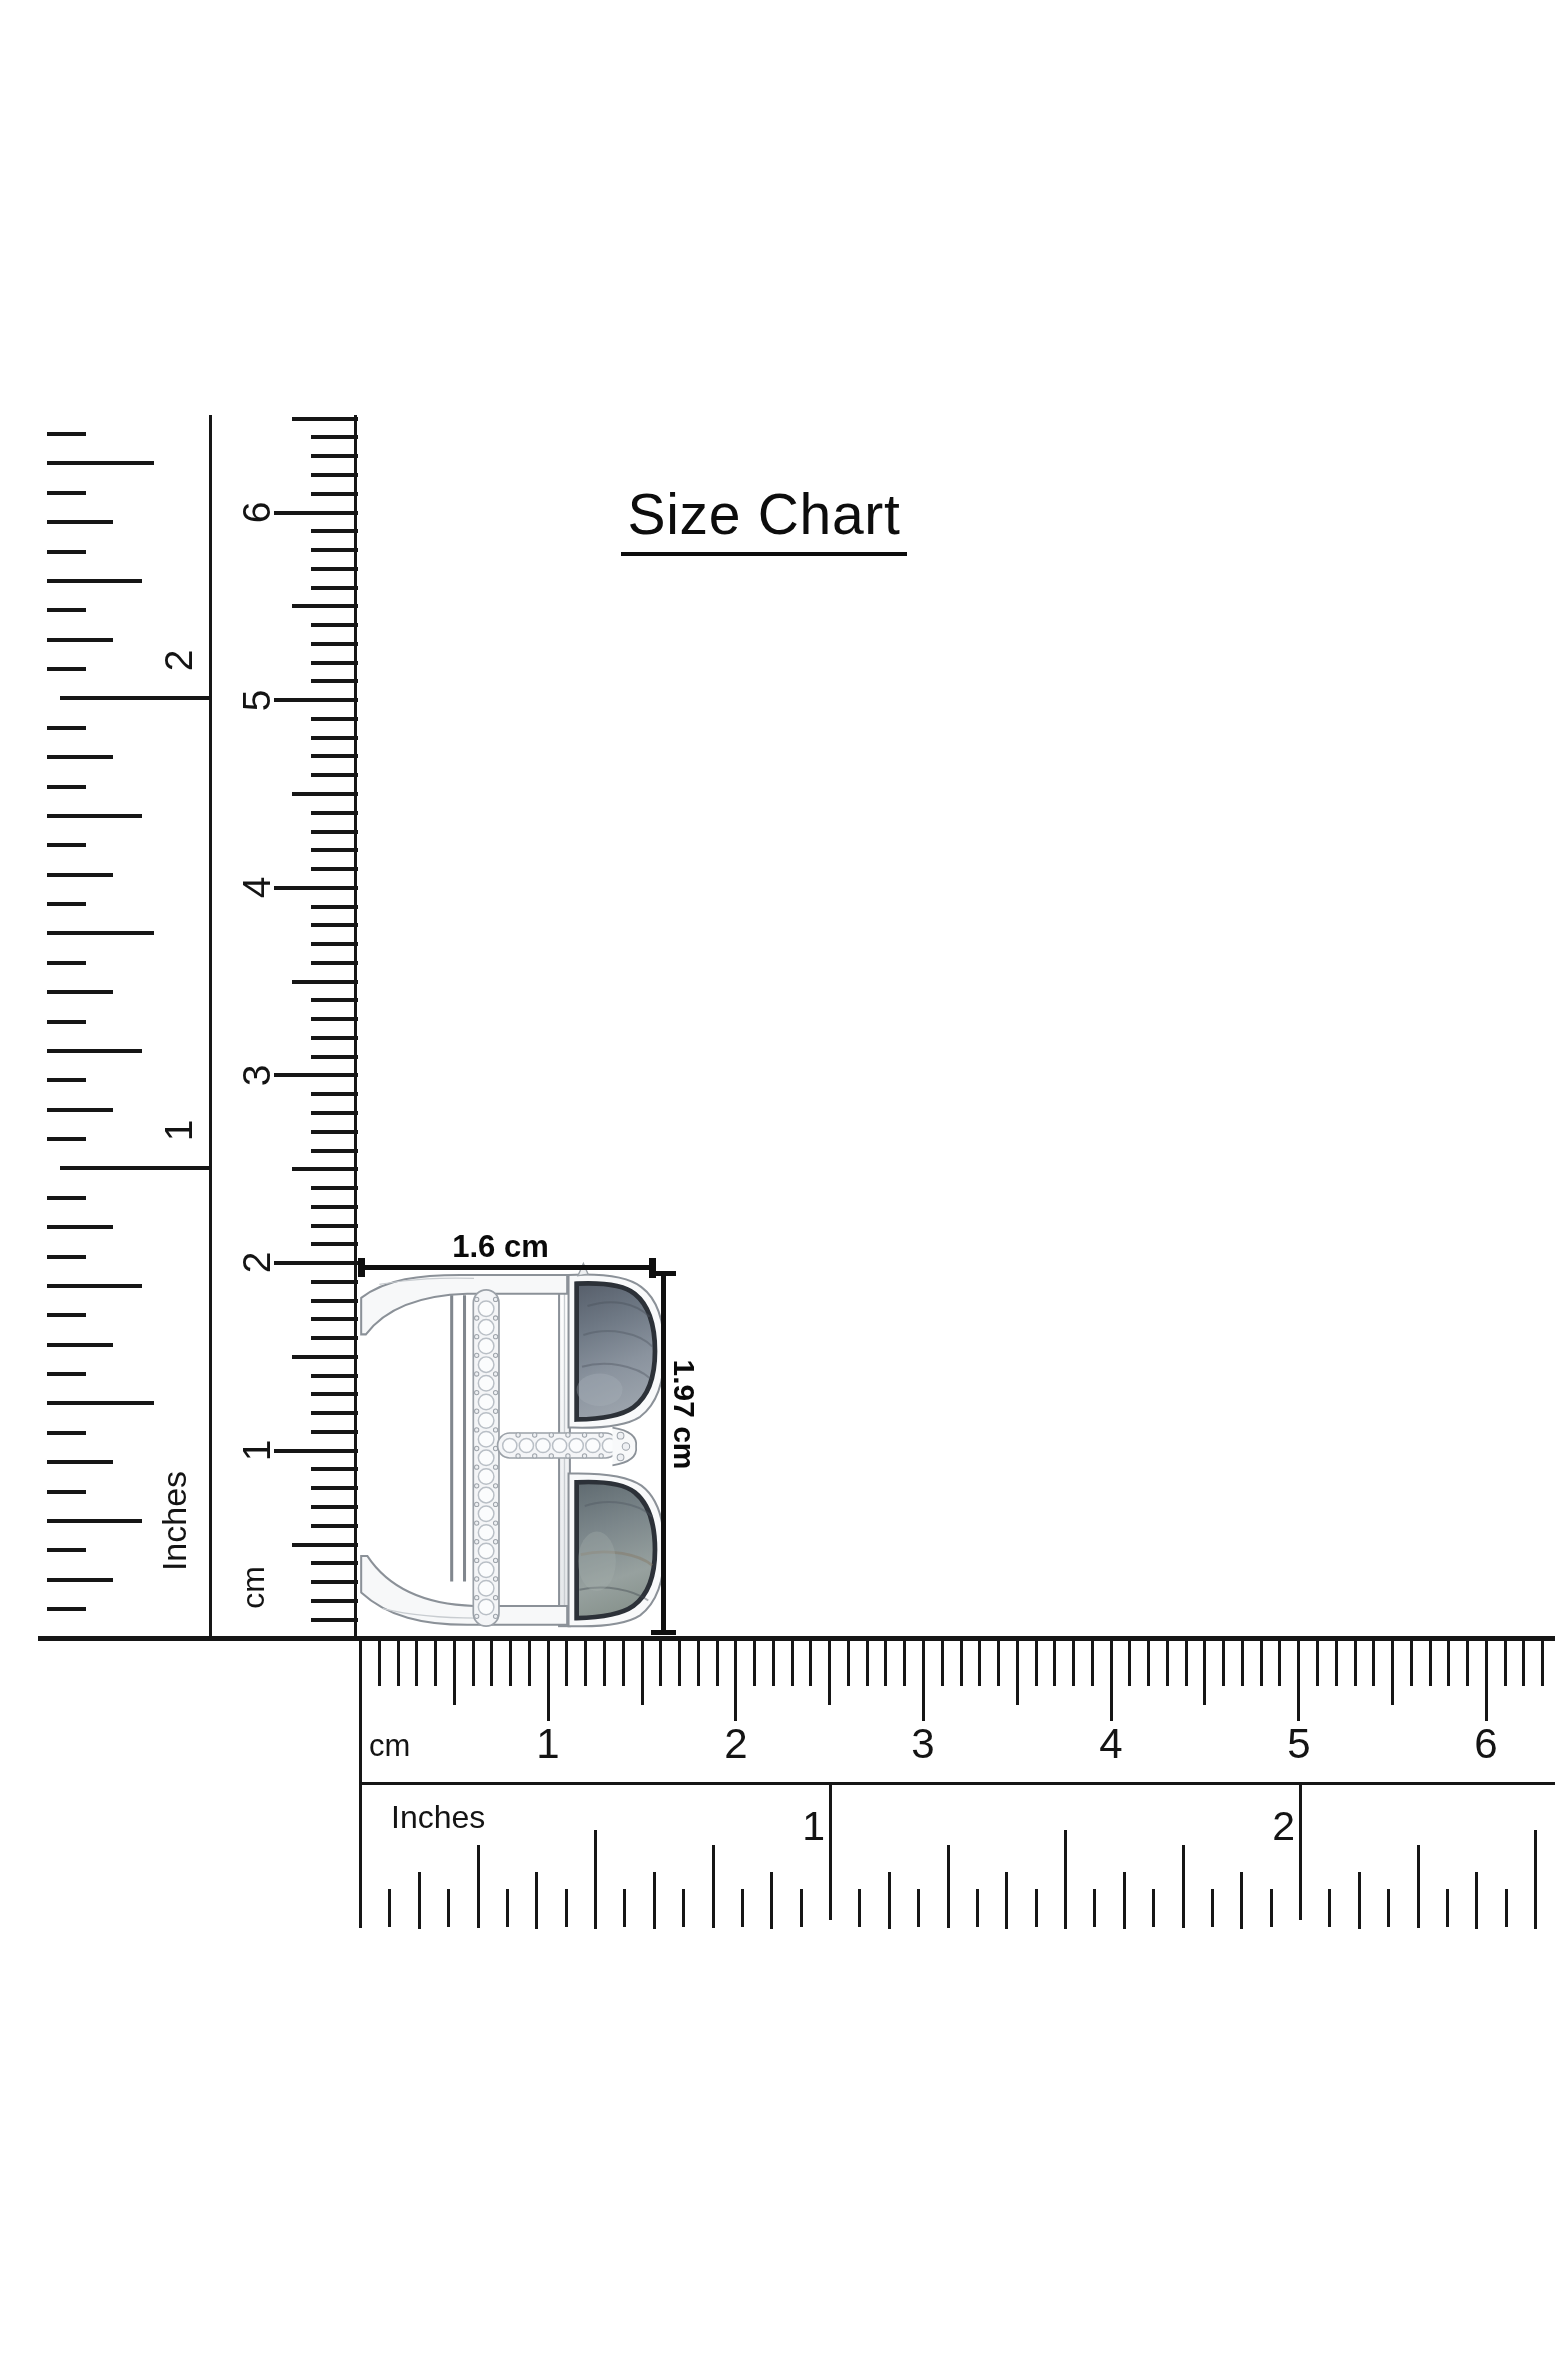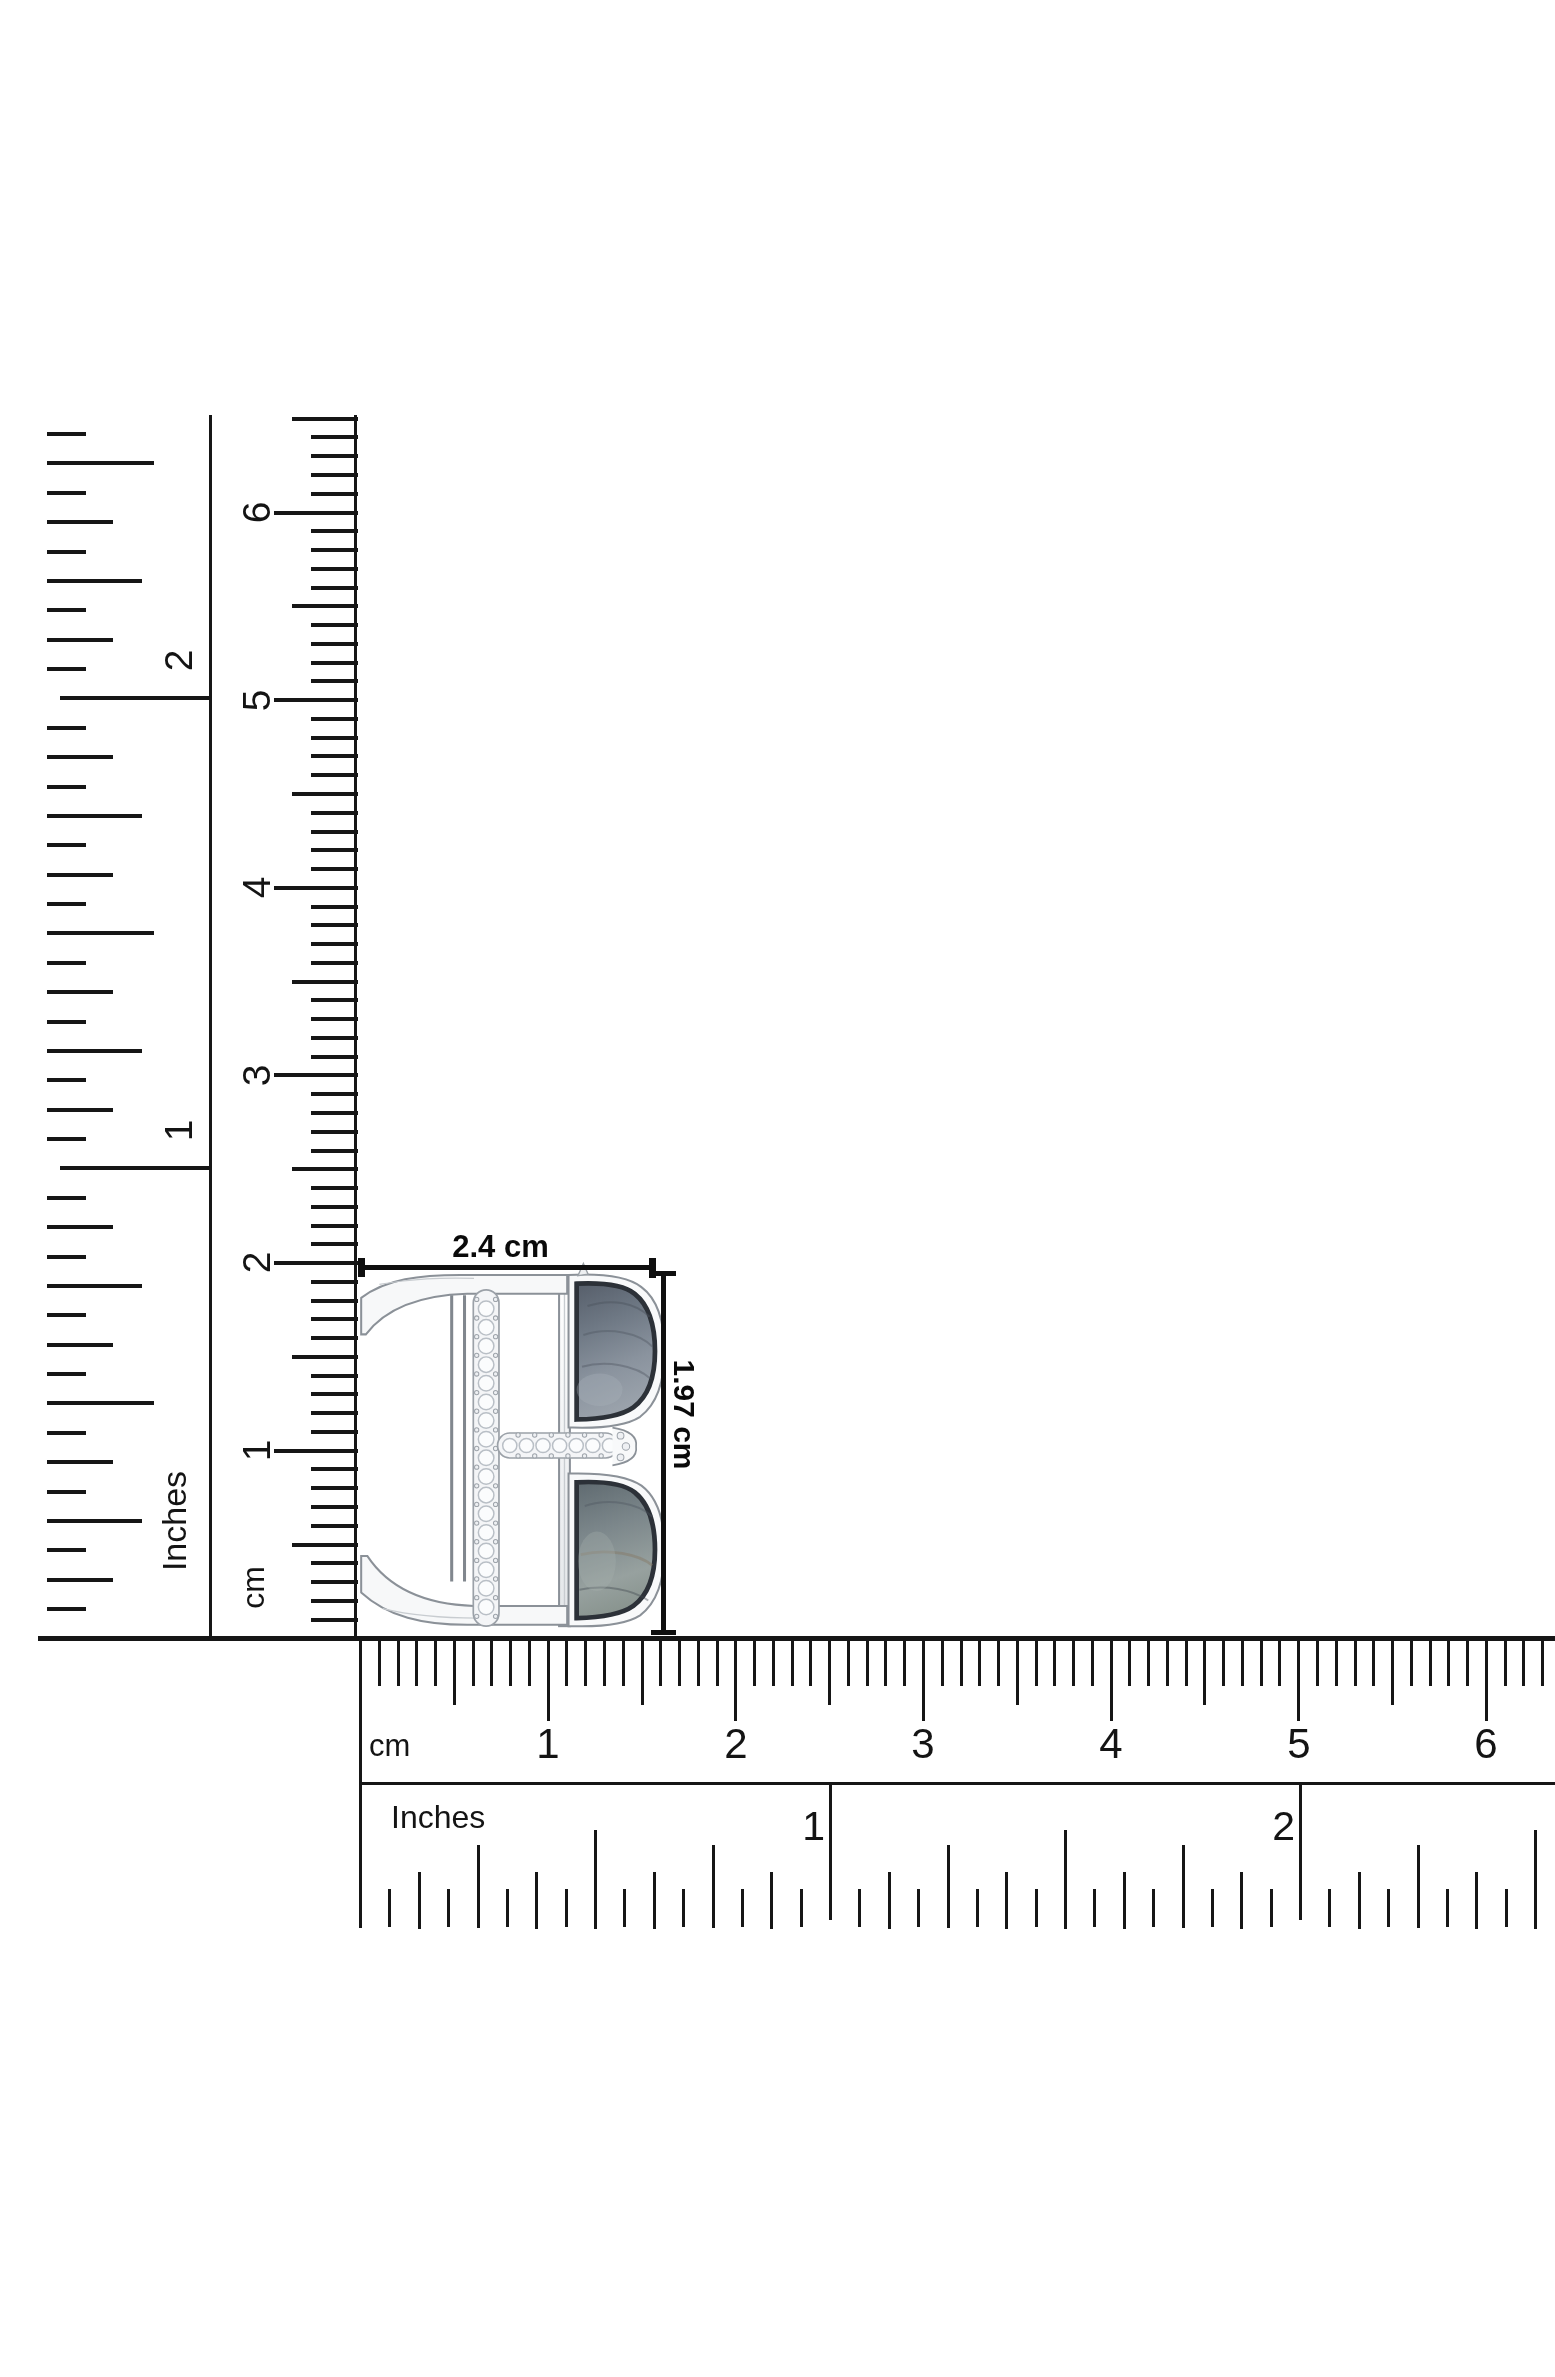"Size Chart" div.title { html: none -> <div> <span>Size Chart</span> </div> }
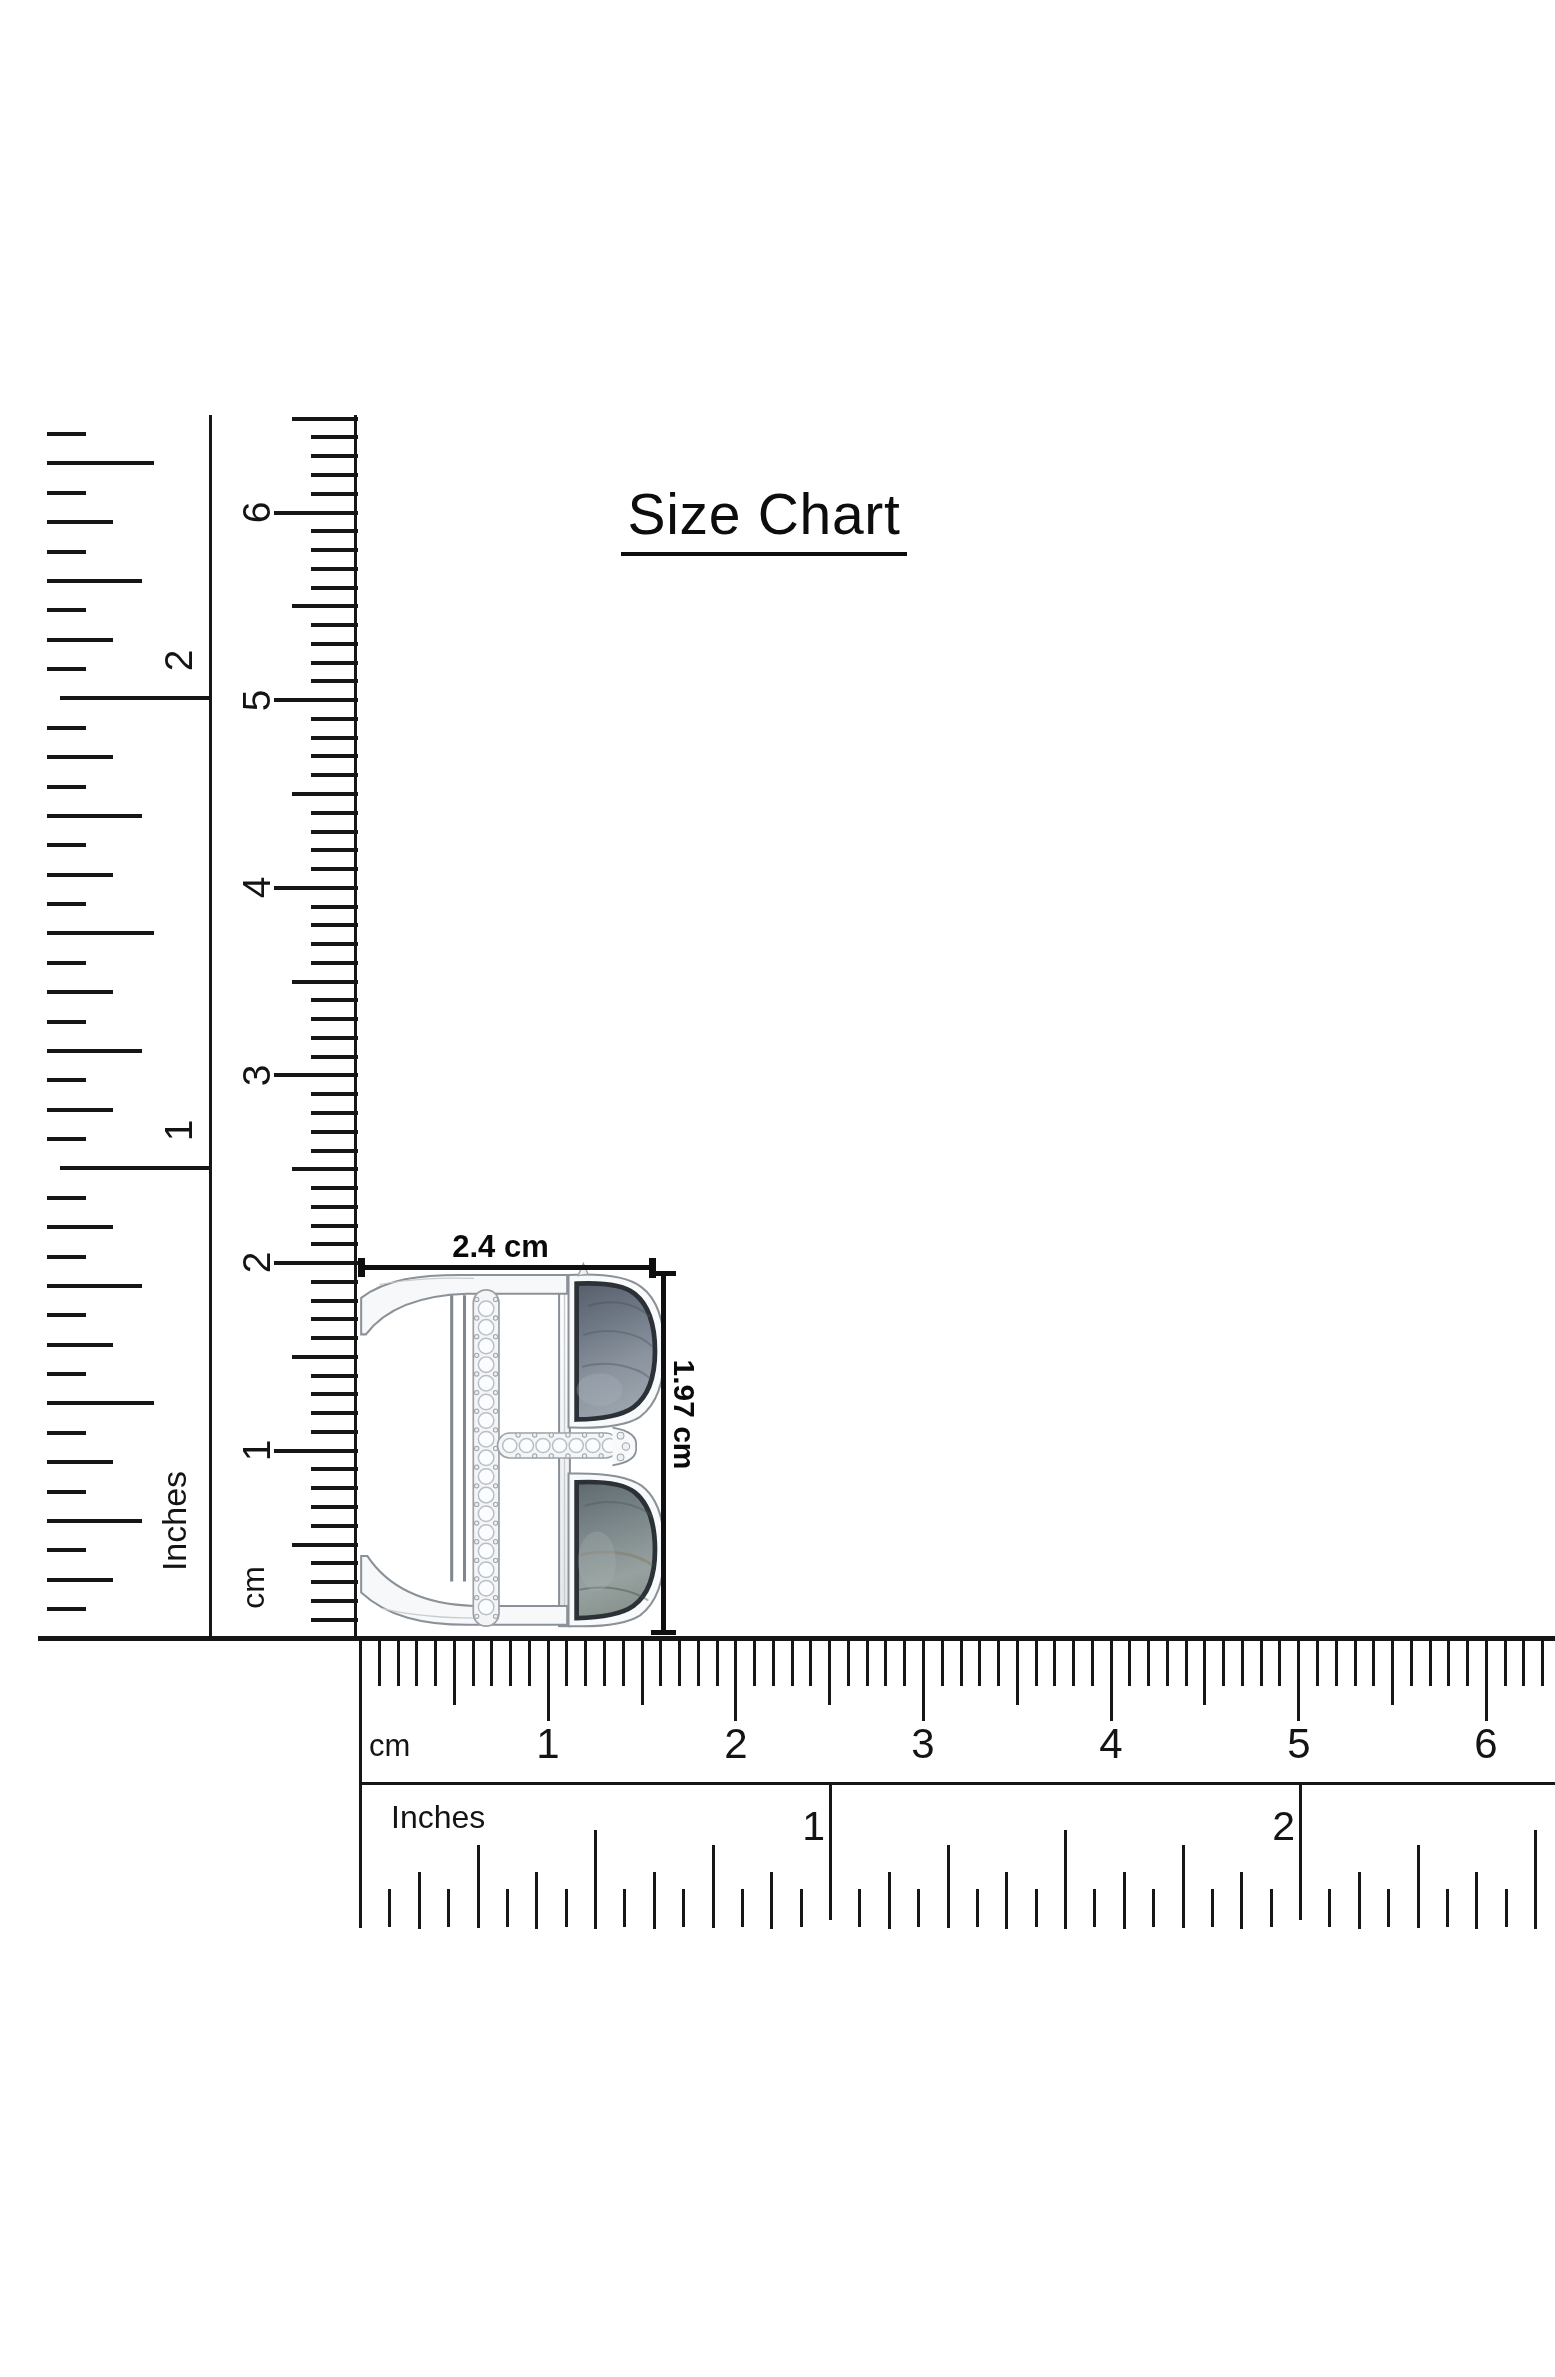"2.4 cm" div.dim-label { text: 2.4 -> 1.6 }
